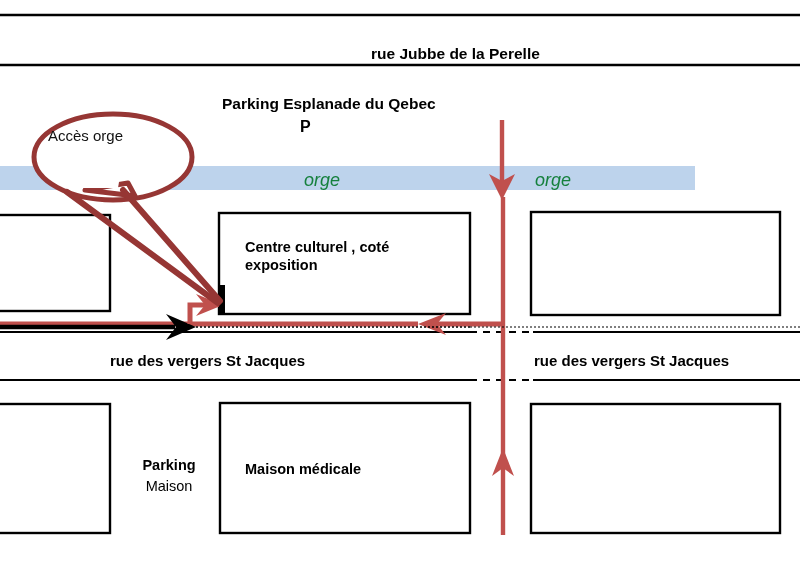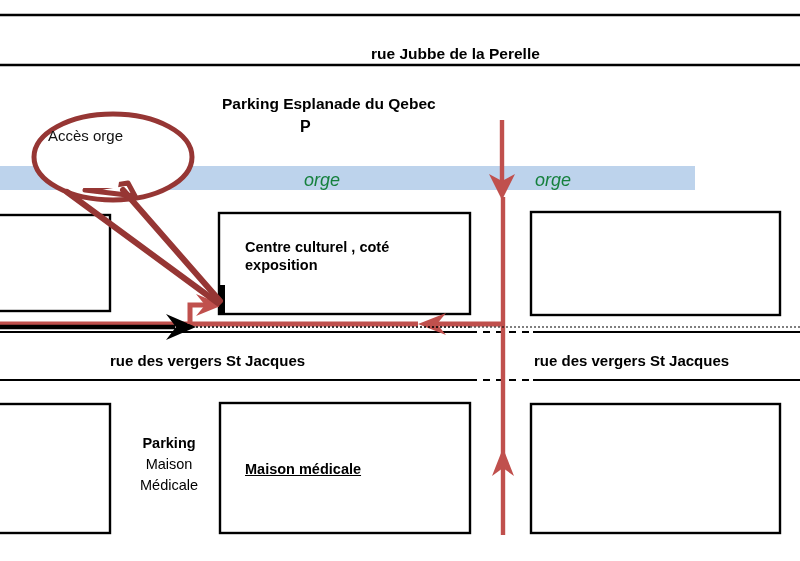"Parking" .parking-stack { margin-top: none -> 22px }
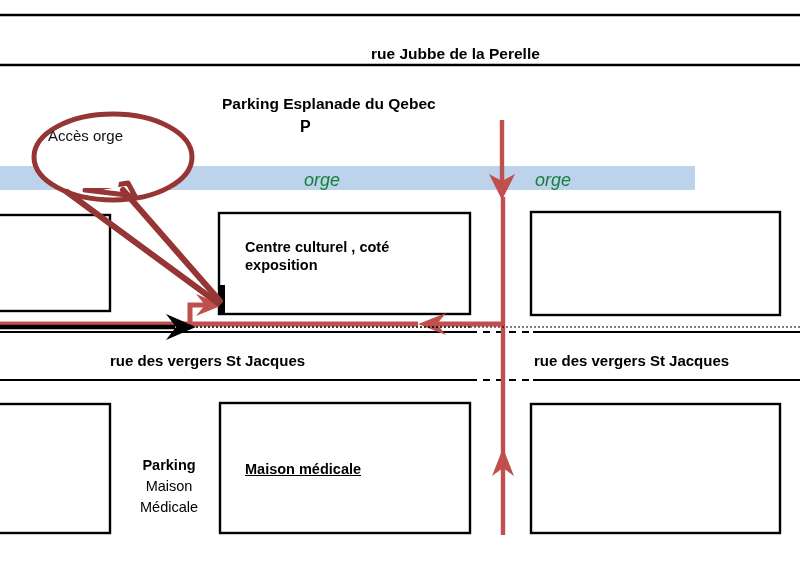"Maison médicale" div.label { text-decoration: underline -> none }
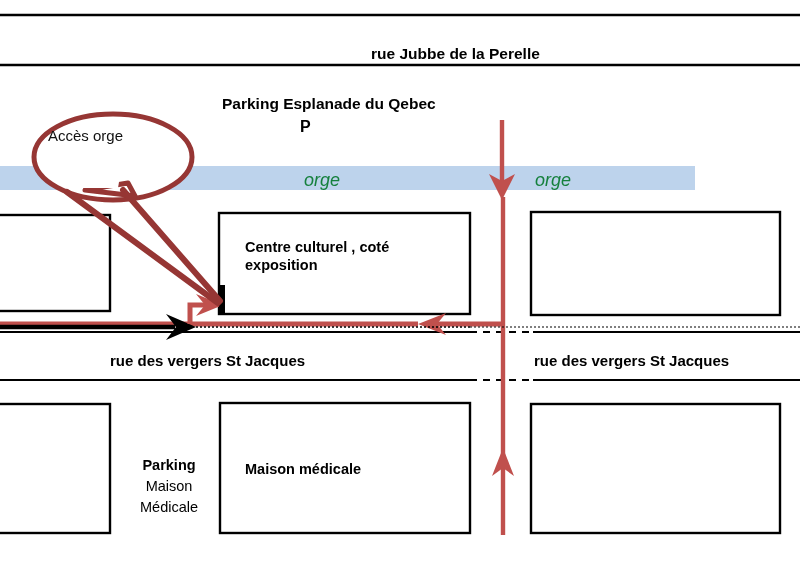"Médicale" div { html: <div>Médicale</div> -> none }
